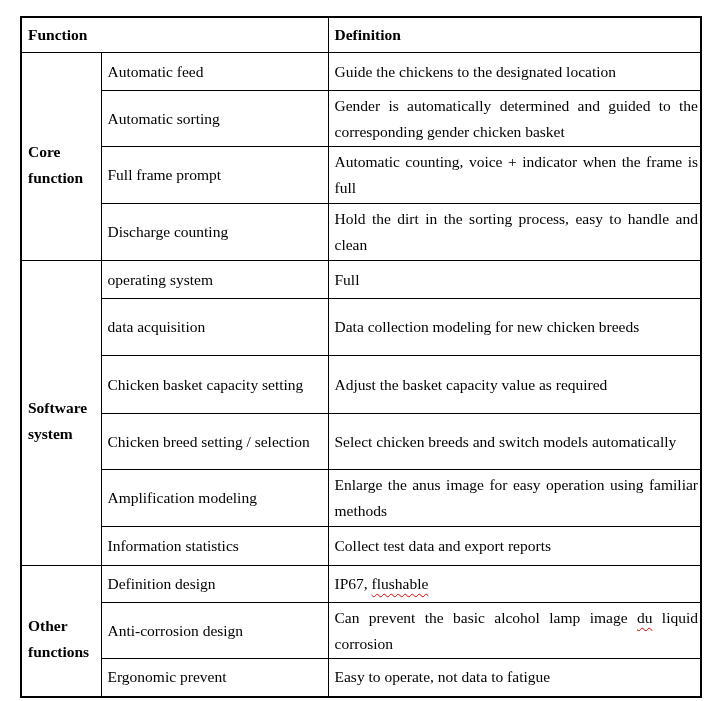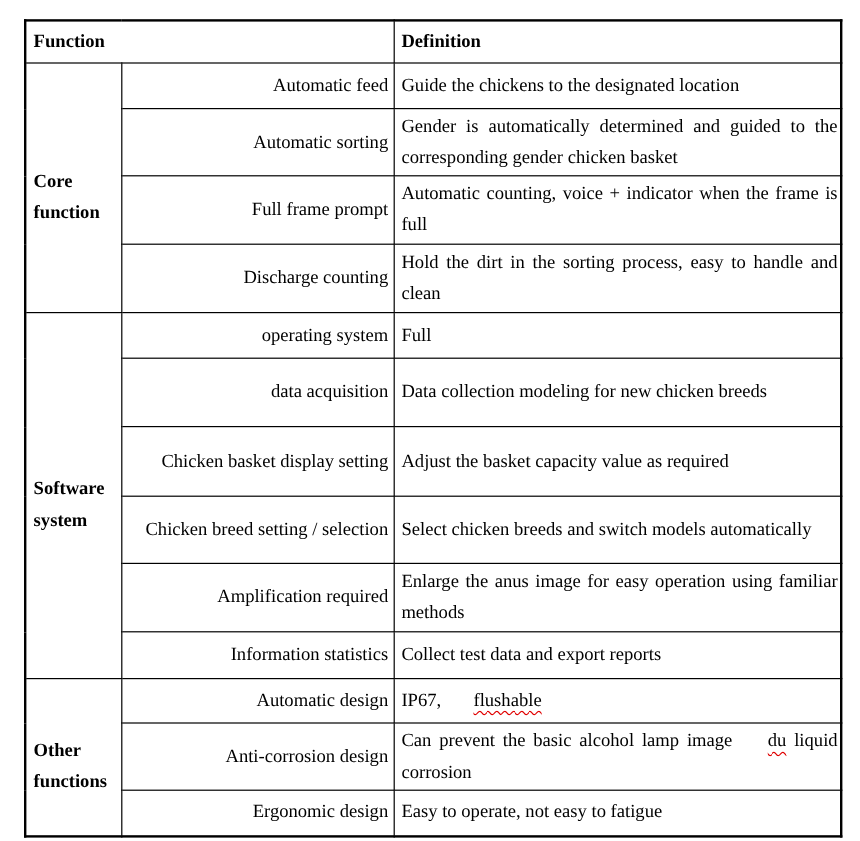"Automatic feed" td.c2 { text-align: right -> left }
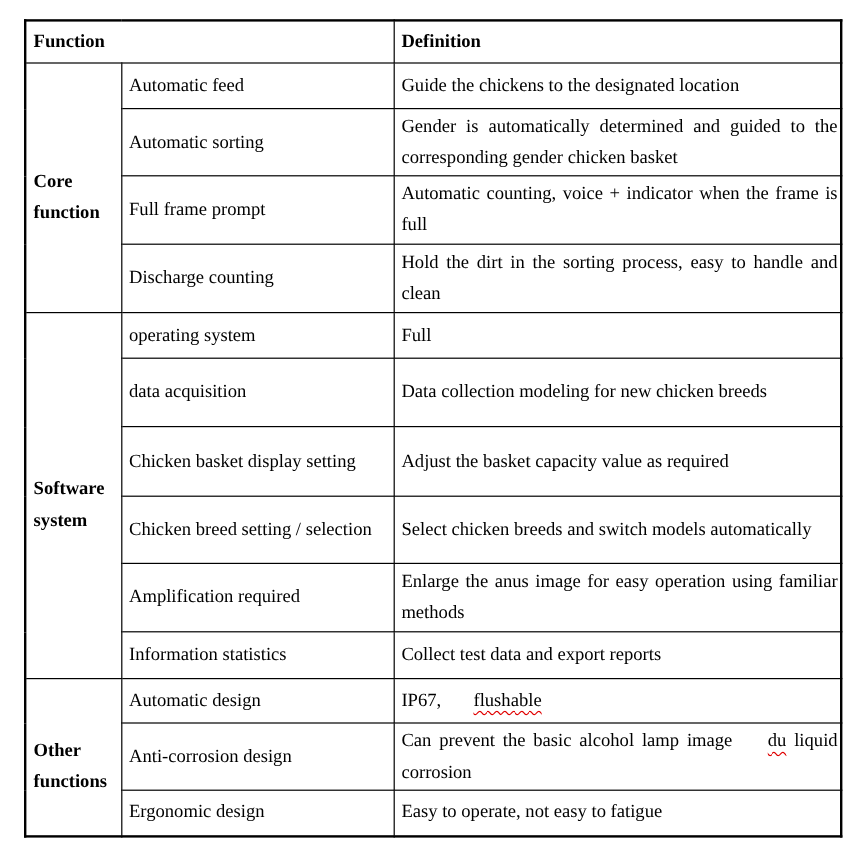"Chicken basket display setting" td.c2 { text: display -> capacity }
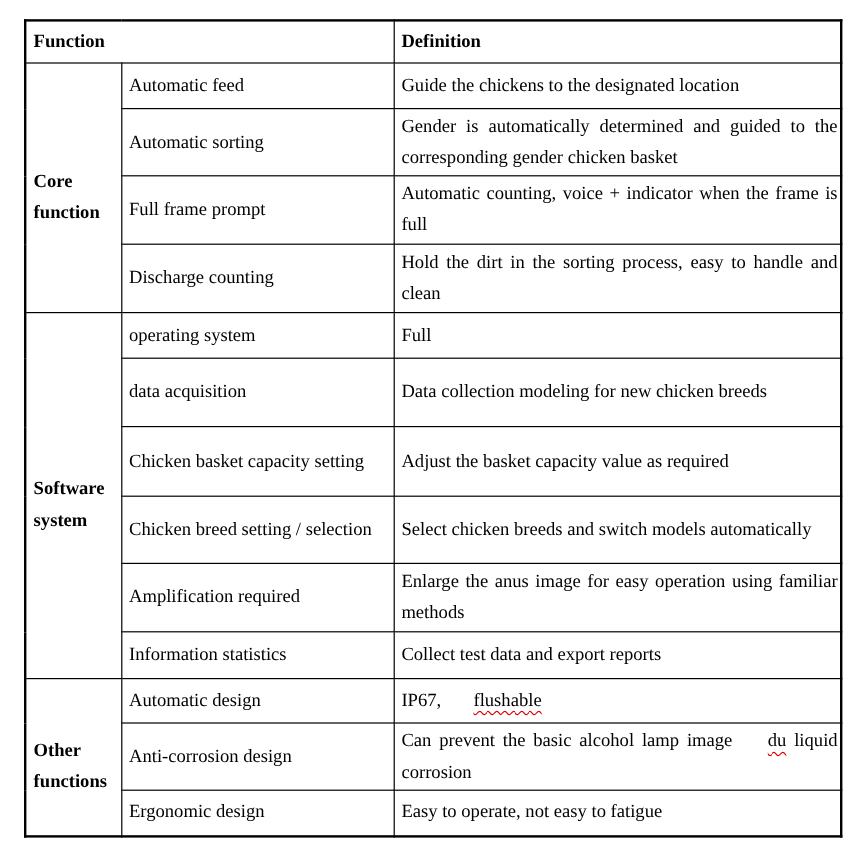"Amplification required" td.c2 { text: required -> modeling }
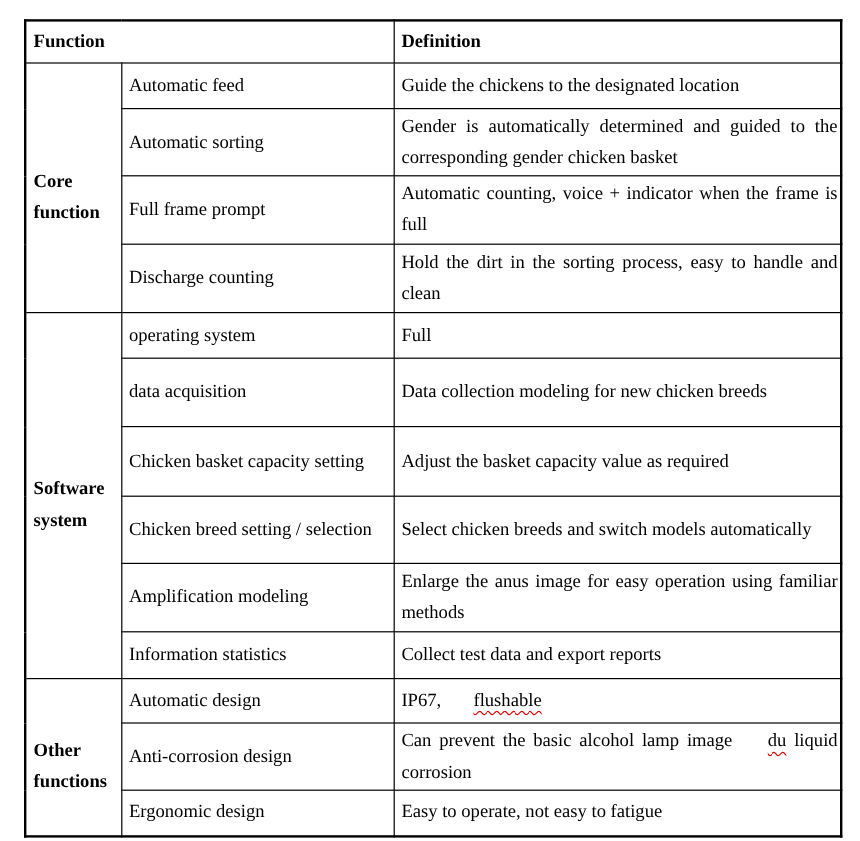"Automatic design" td.c2 { text: Automatic -> Definition }
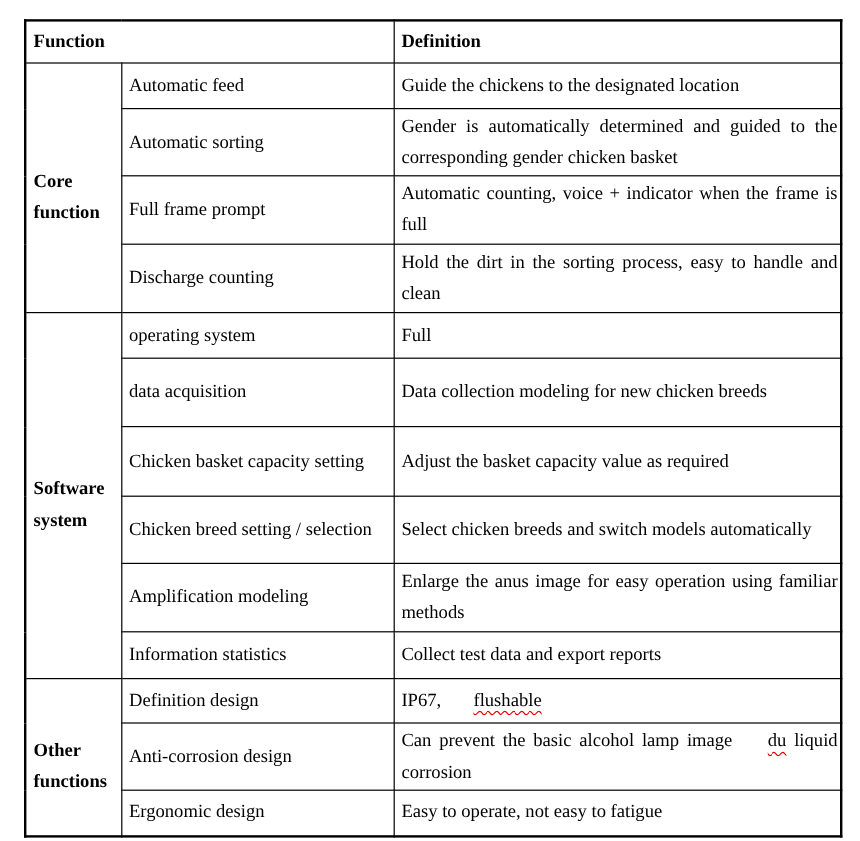"flushable" .misspell { margin-left: 23px -> none }
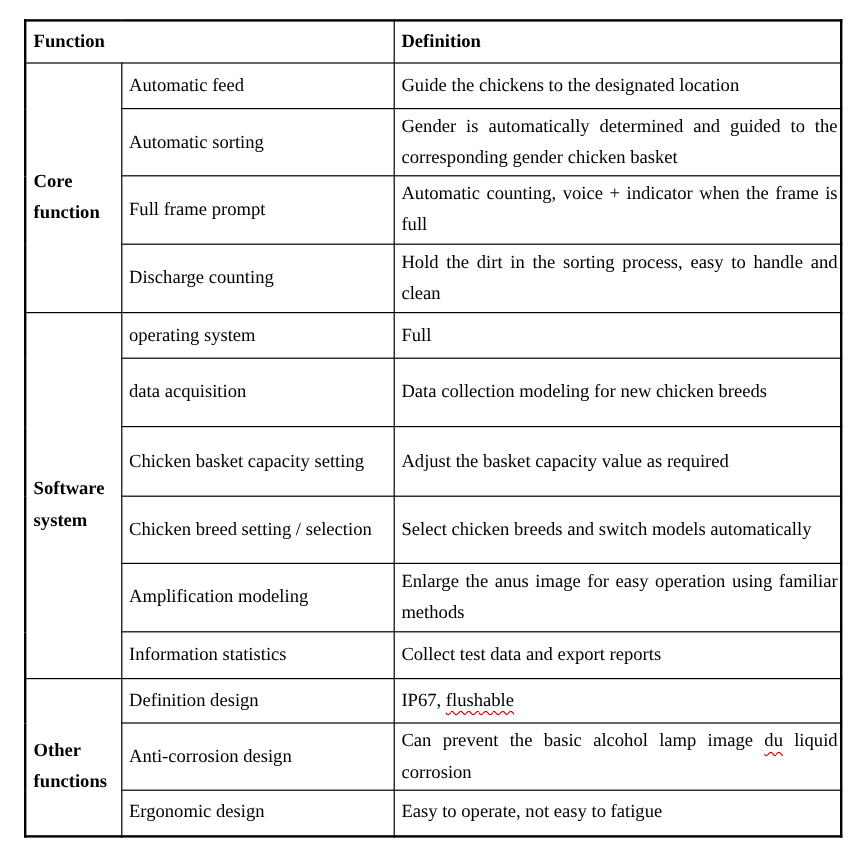"Ergonomic design" td.c2 { text: design -> prevent }
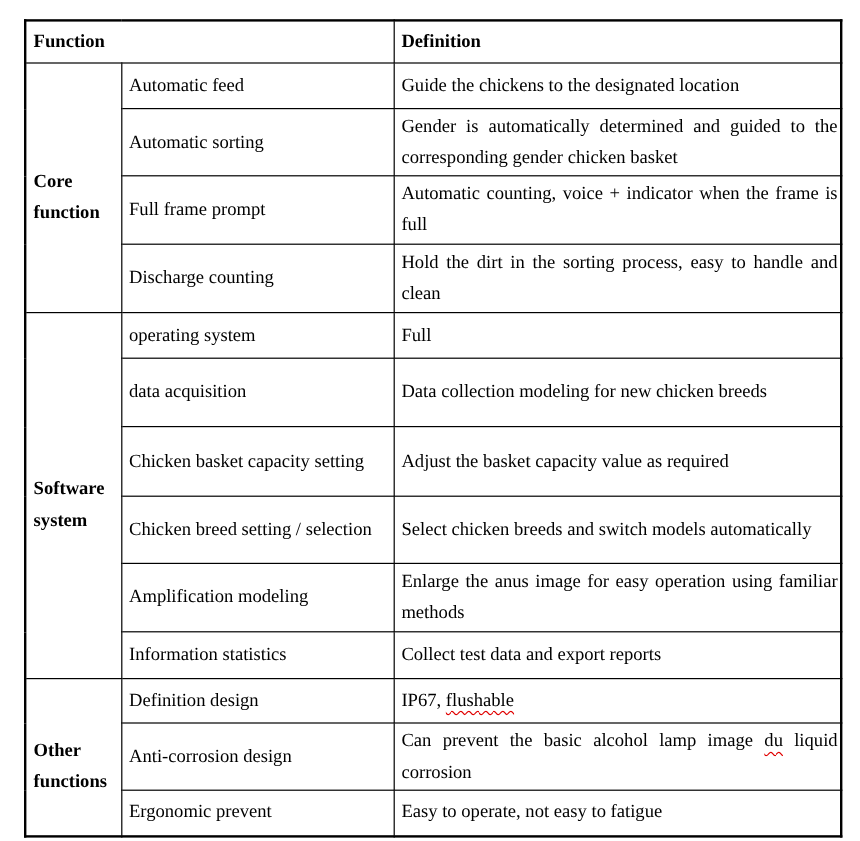"Easy to operate, not easy" td.c3 { text: easy -> data }
